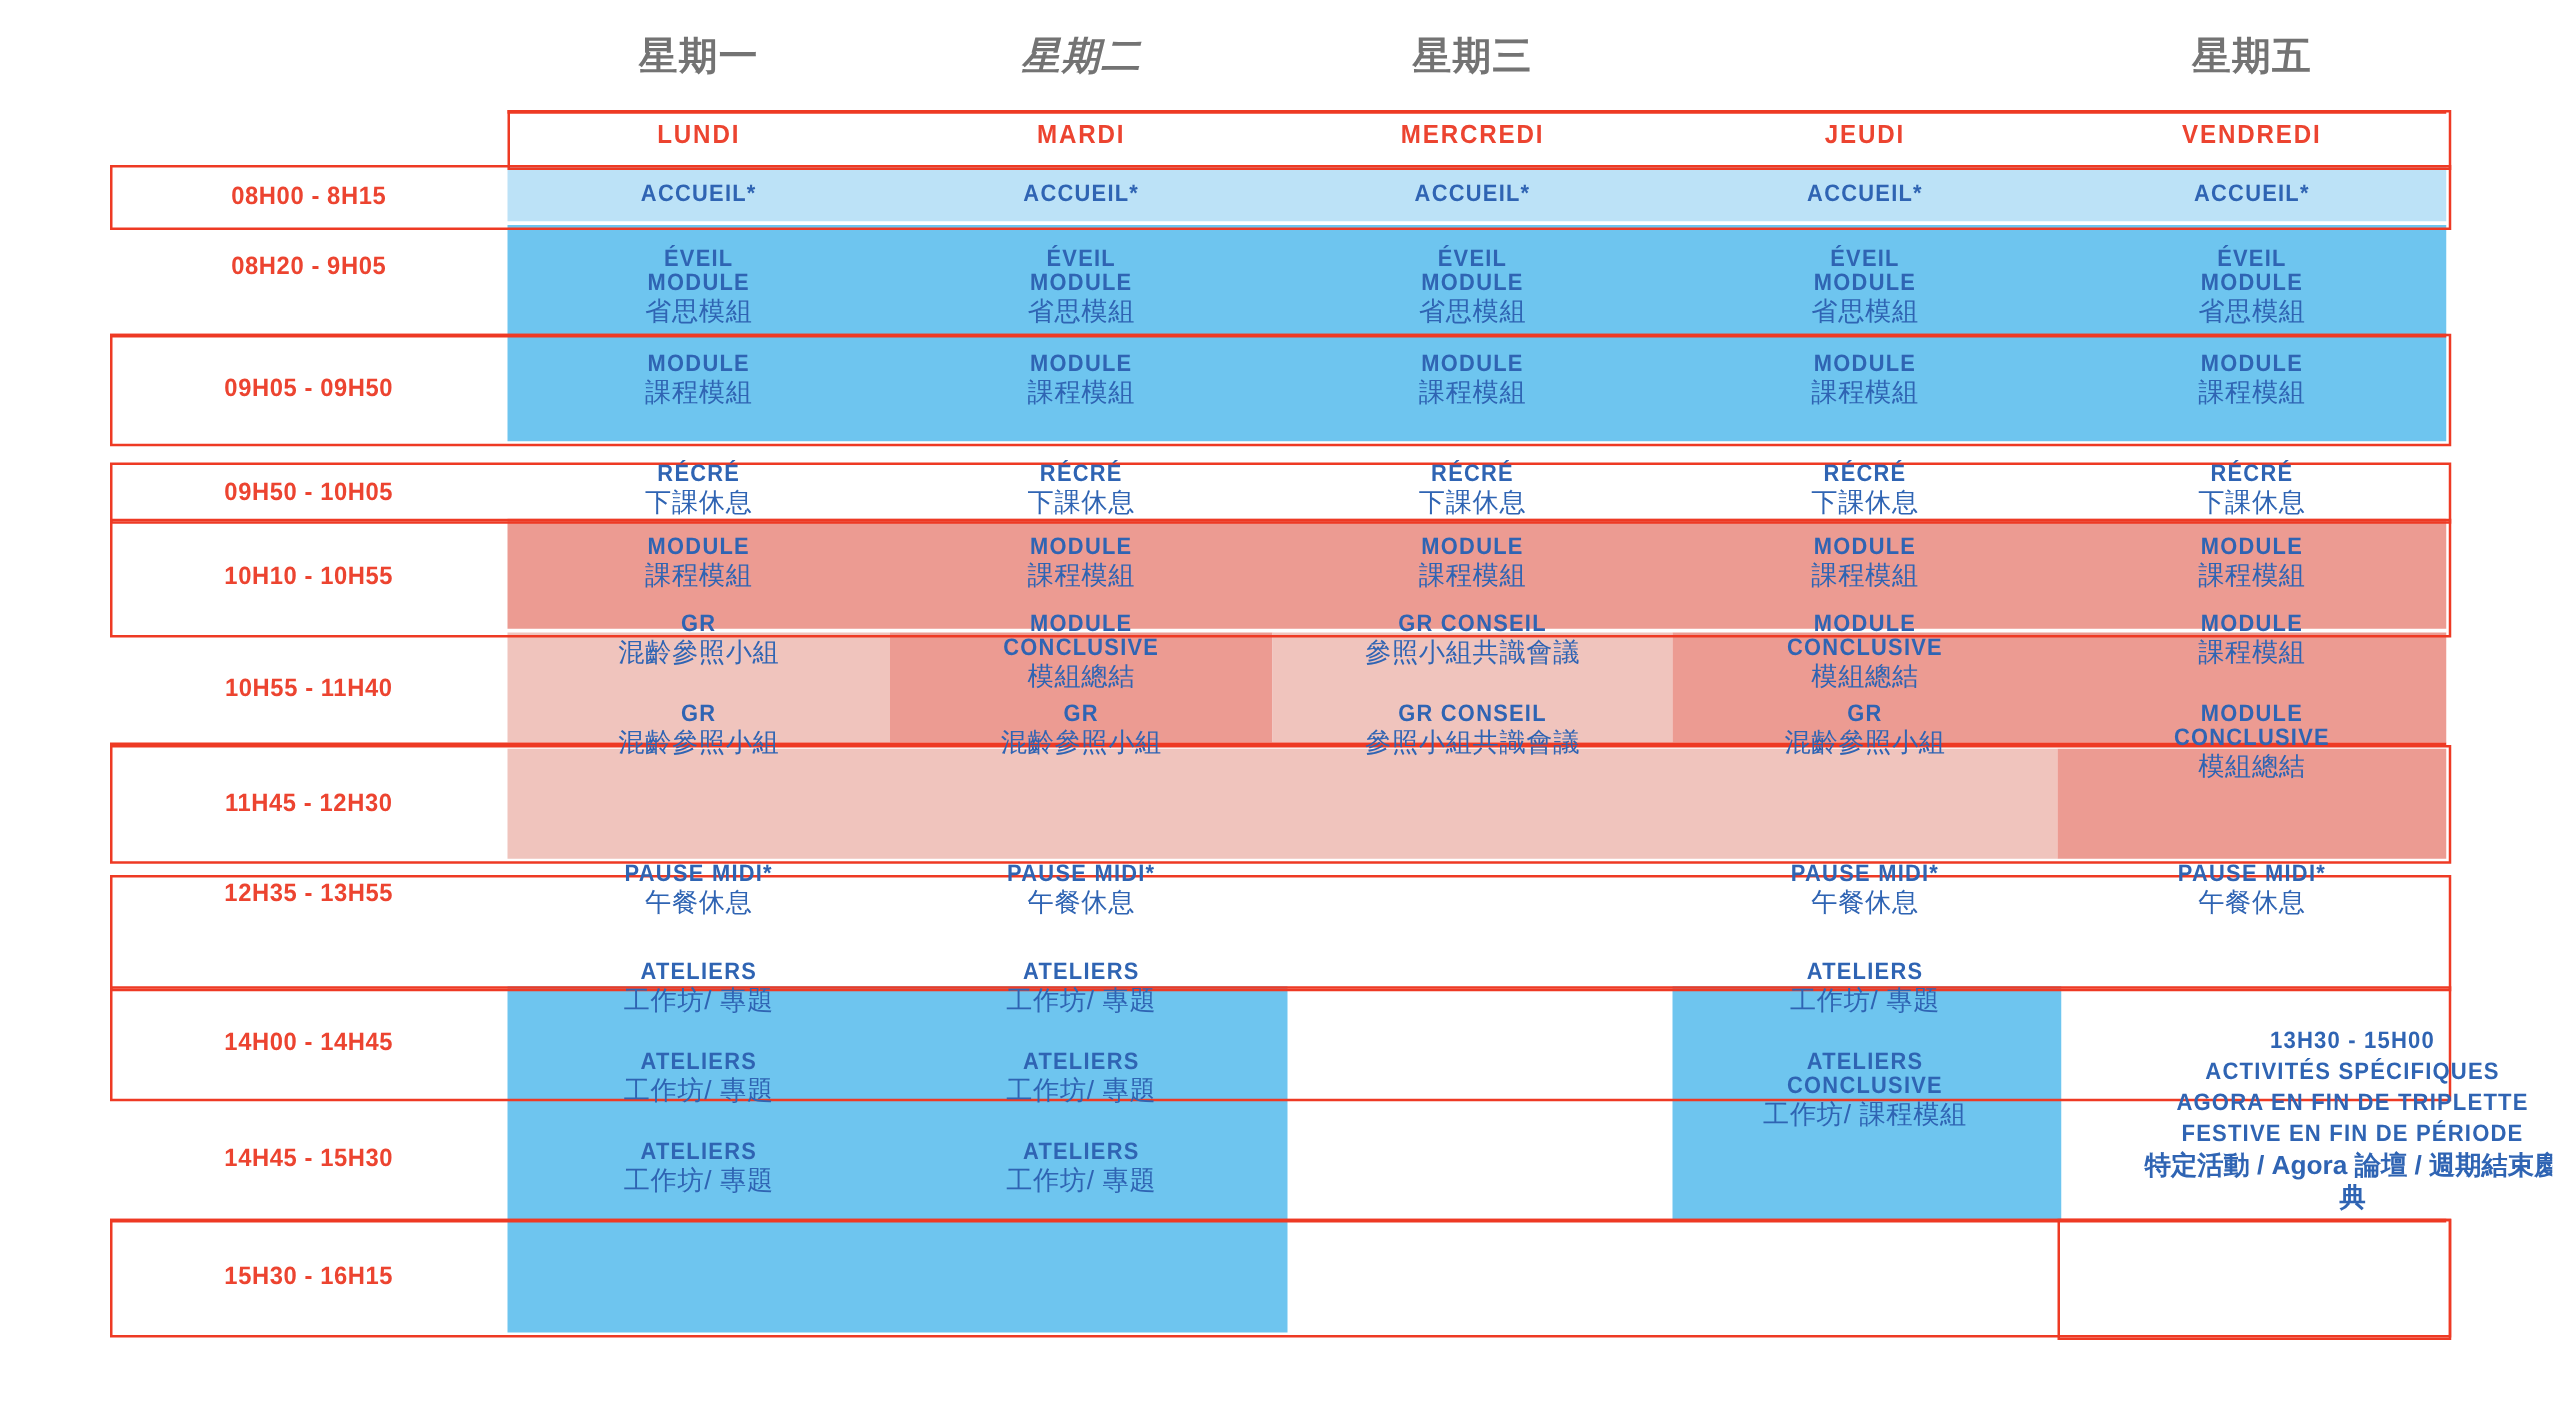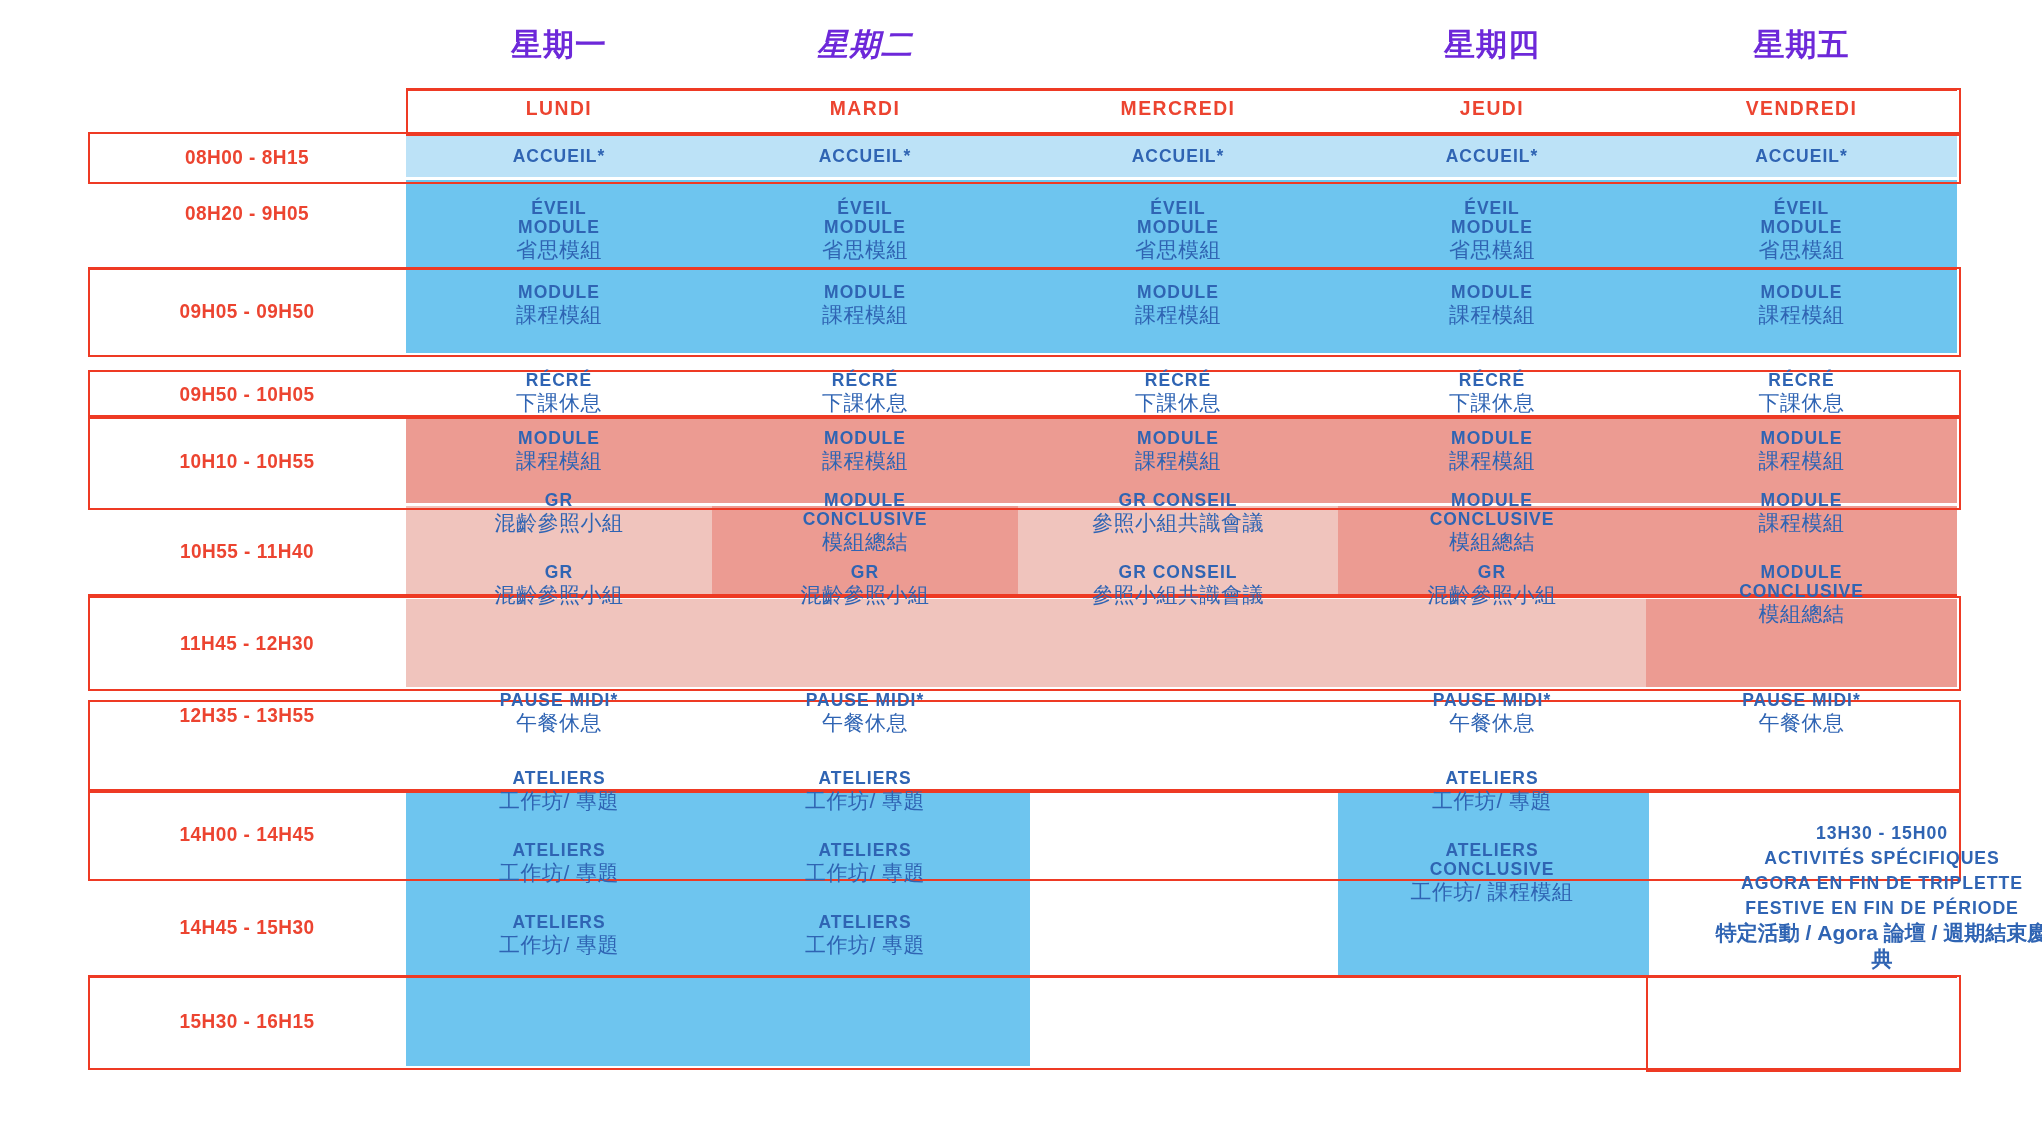"星期一" .day-cn { color: #6d28d9 -> #737373 }
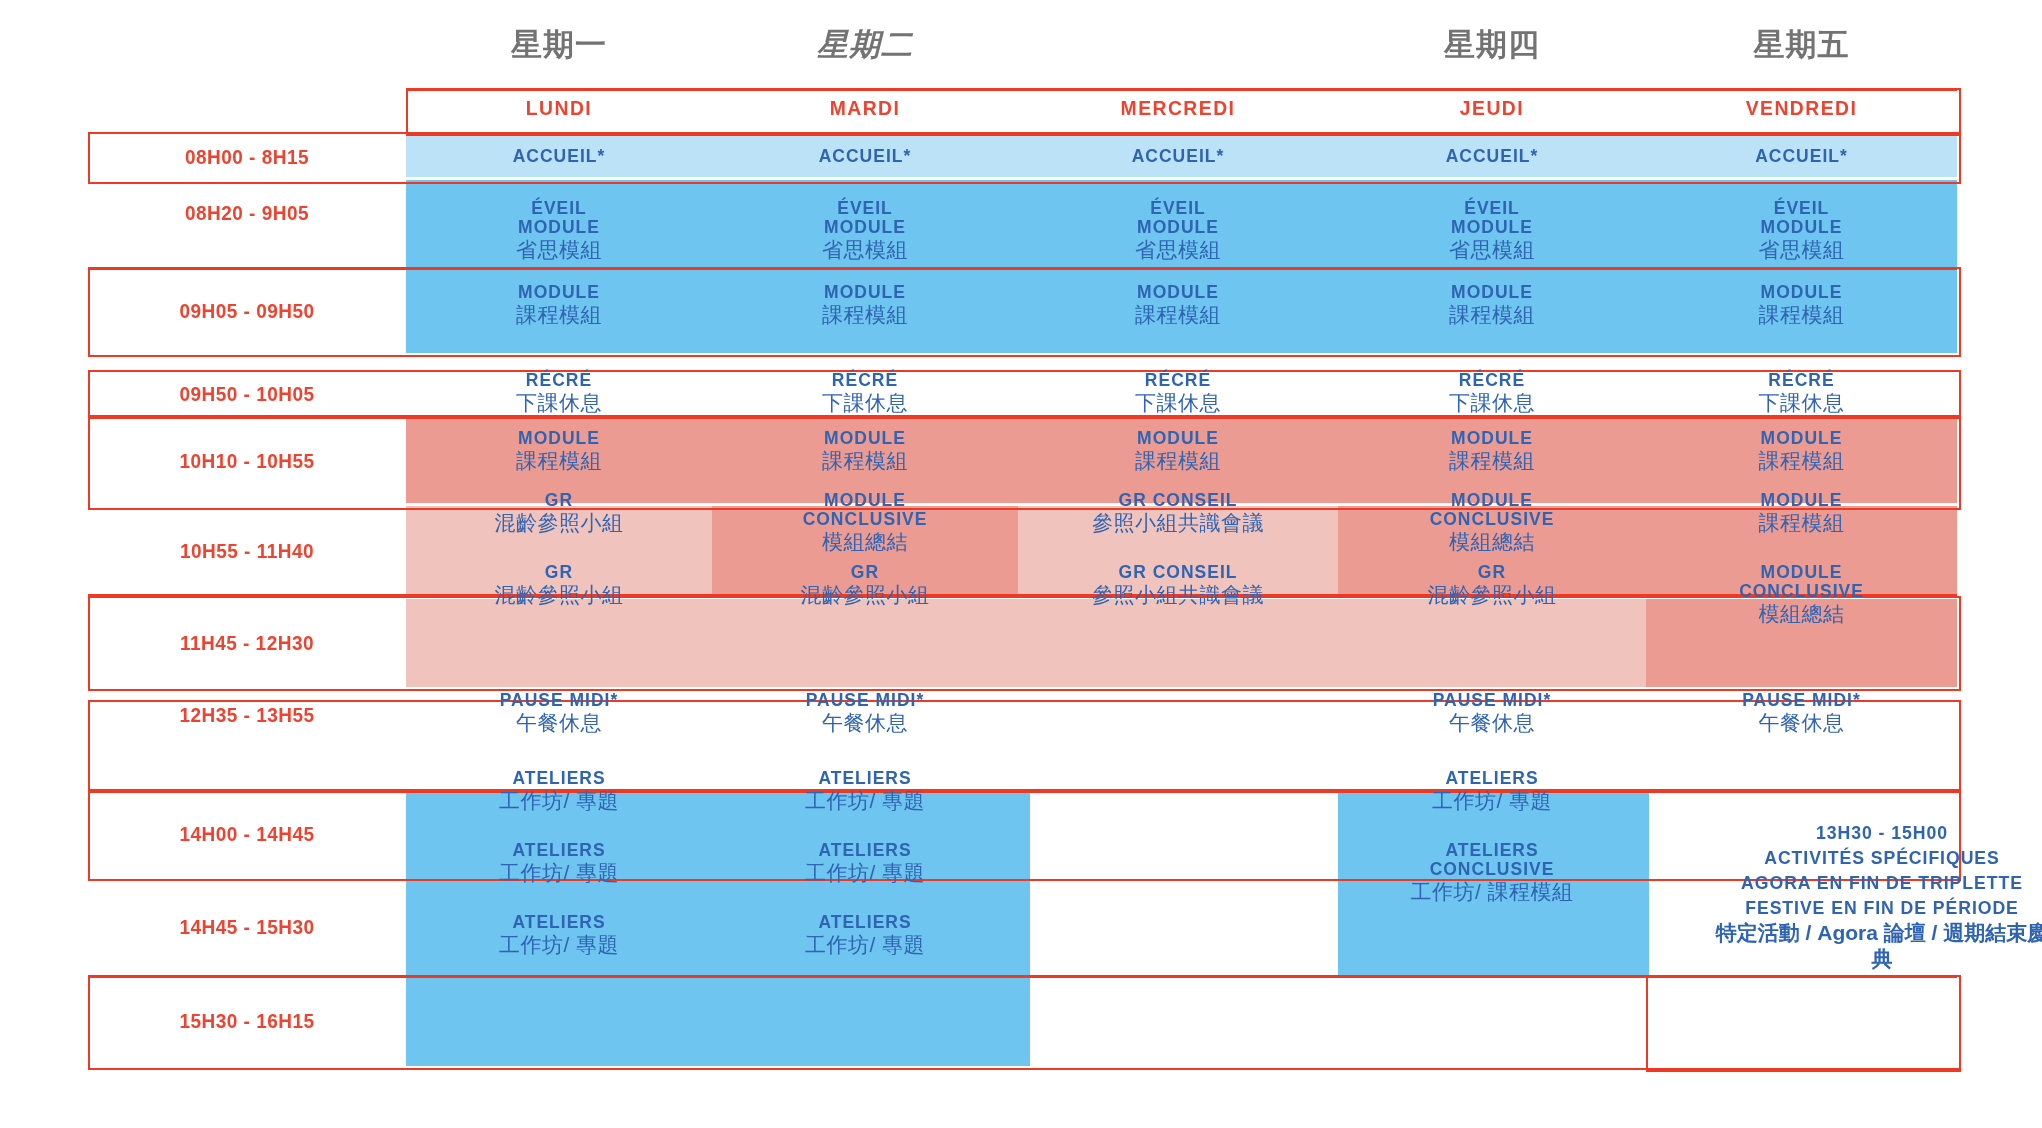"星期三" div.day-cn { html: none -> <div>星期三</div> }
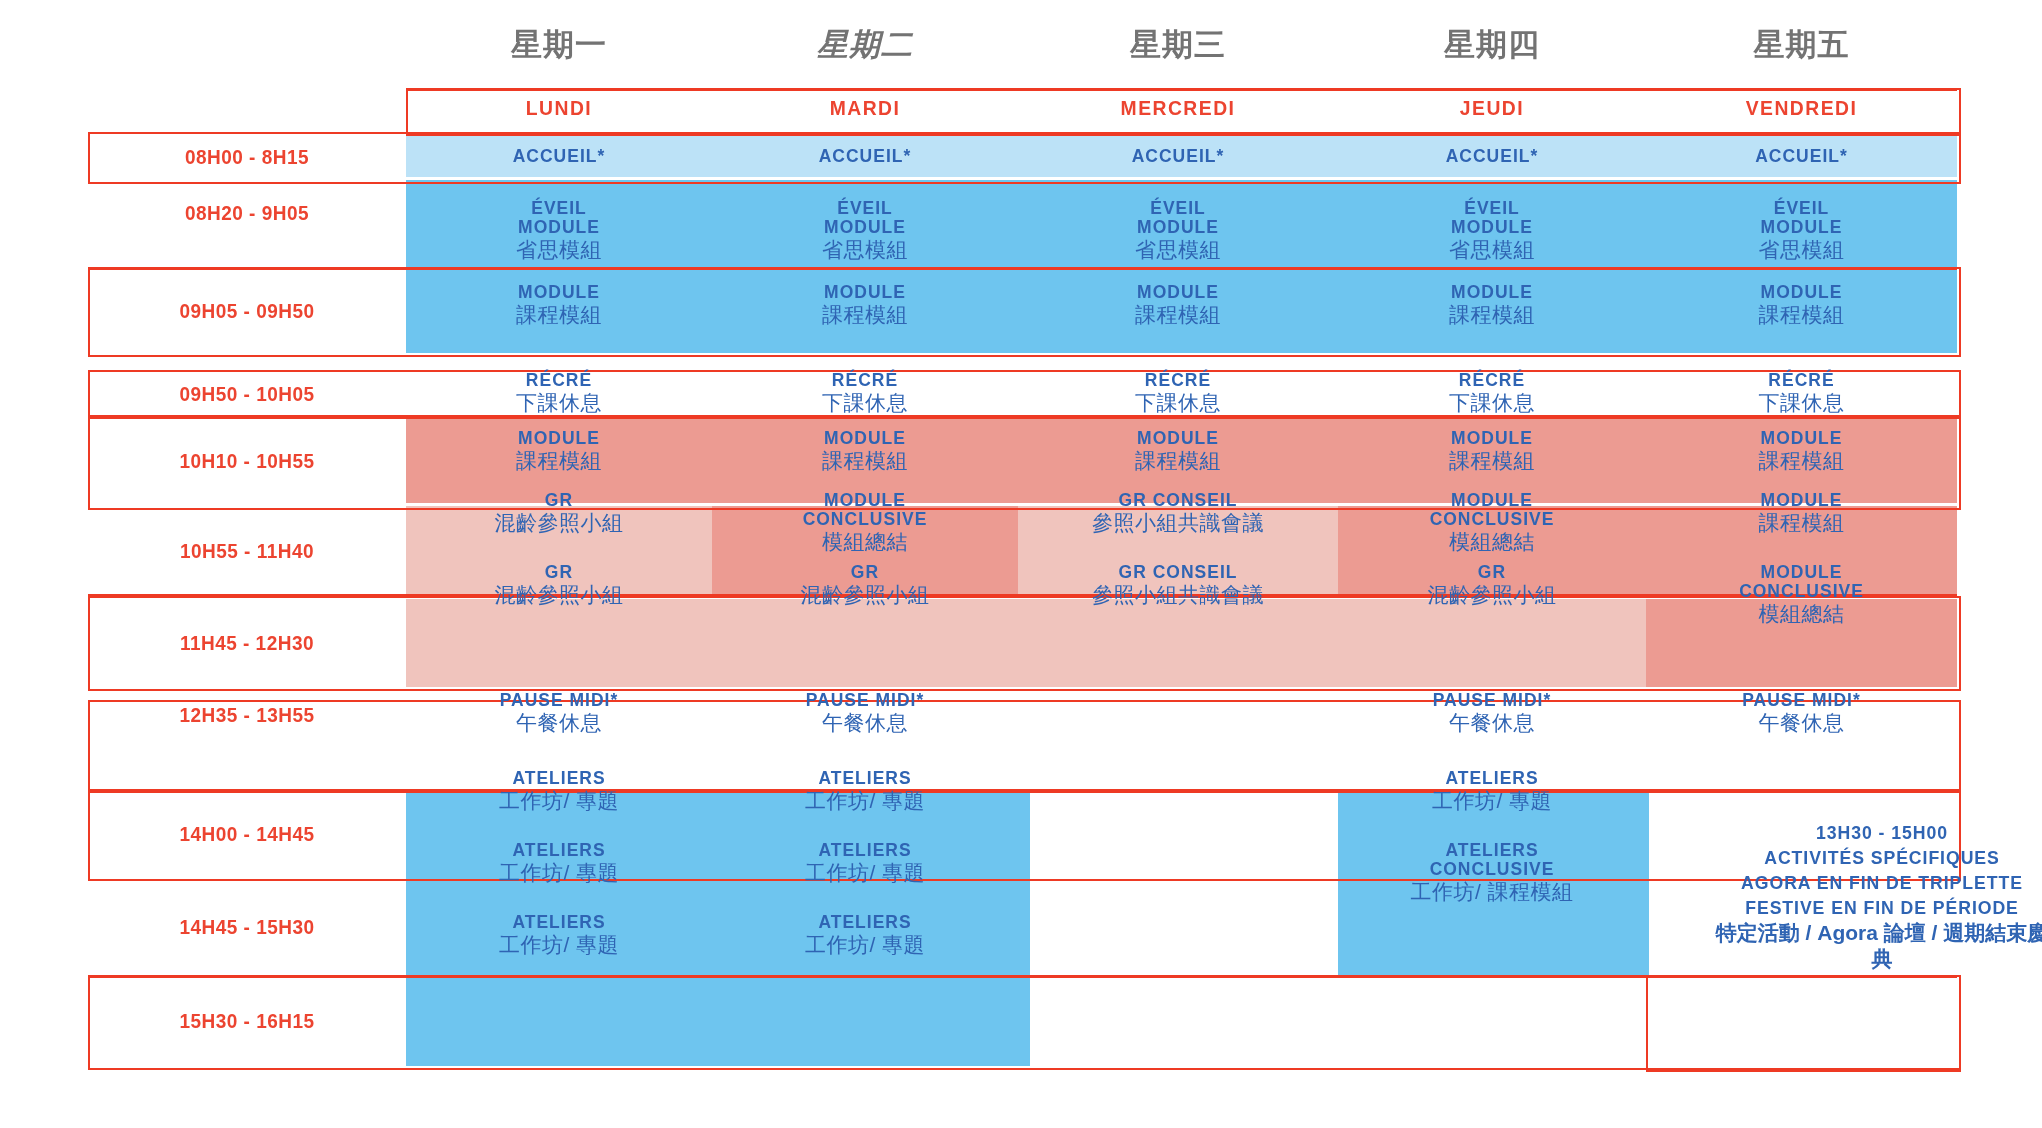"星期四" div.day-cn { html: <div>星期四</div> -> none }
